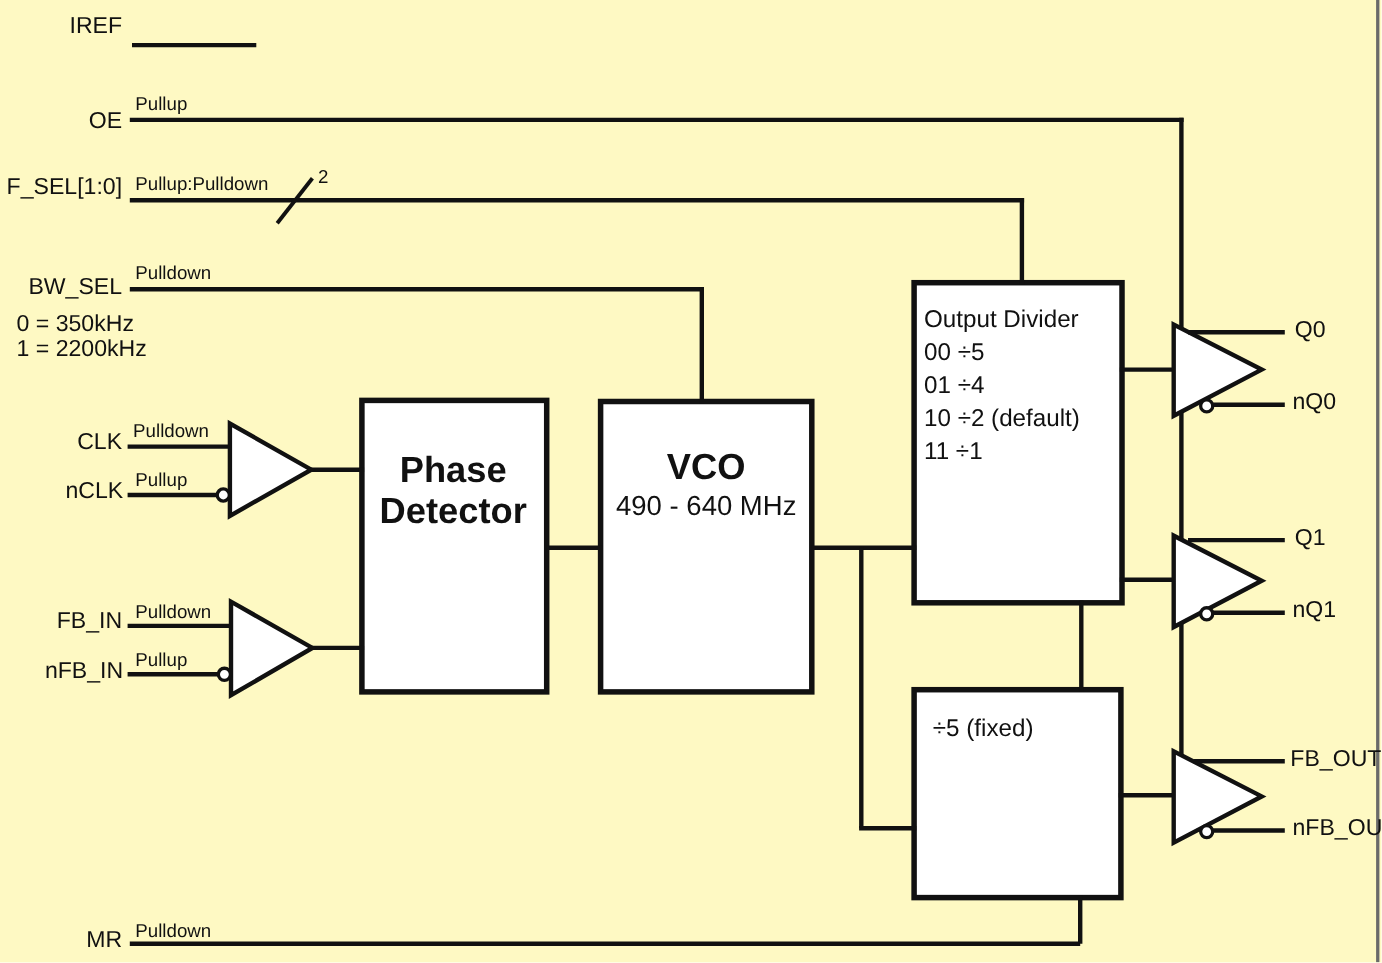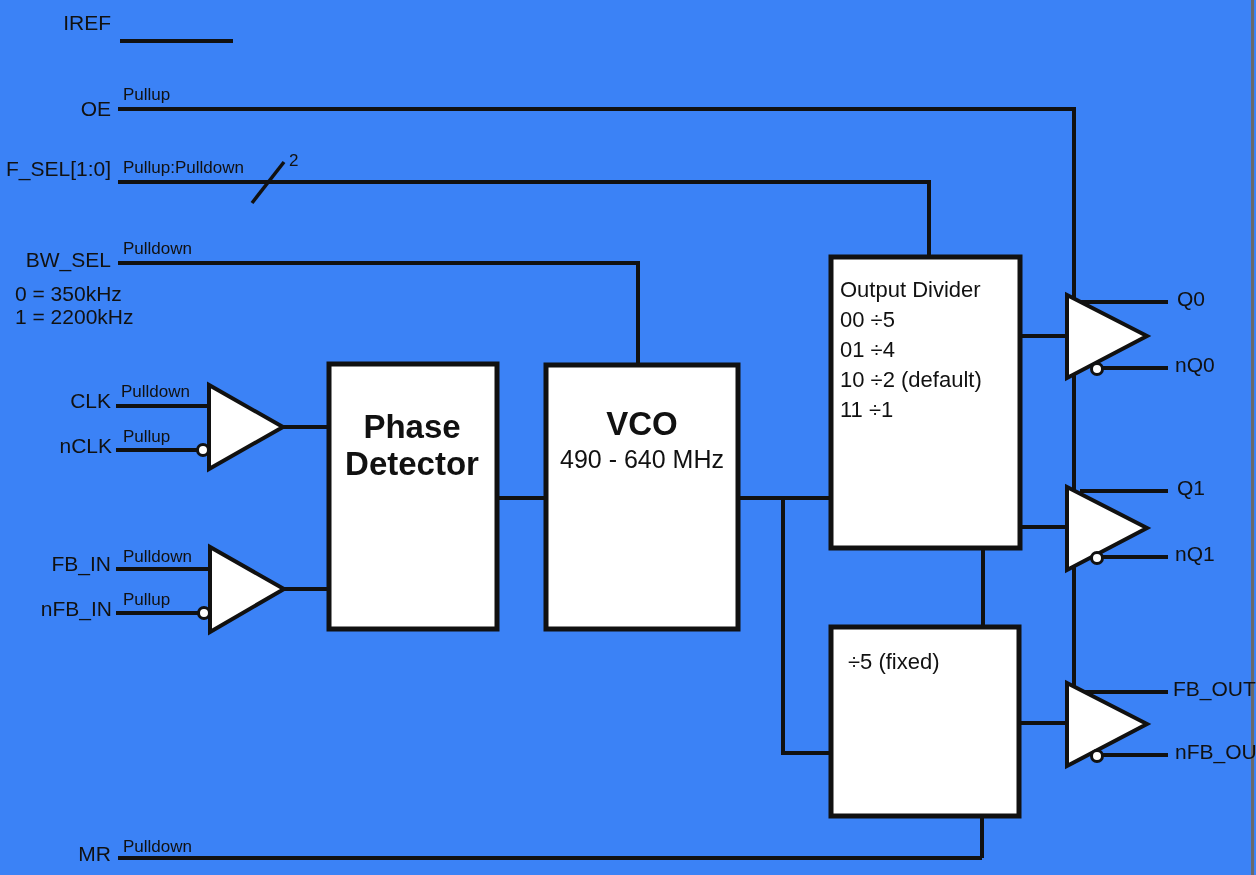"IREF" .canvas { background: #3b82f6 -> #fef9c3 }
